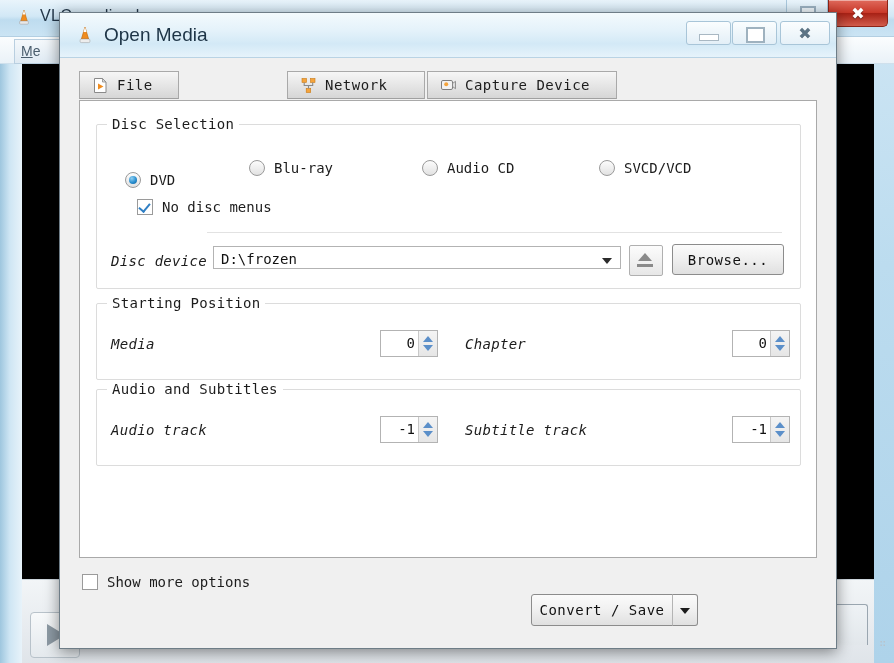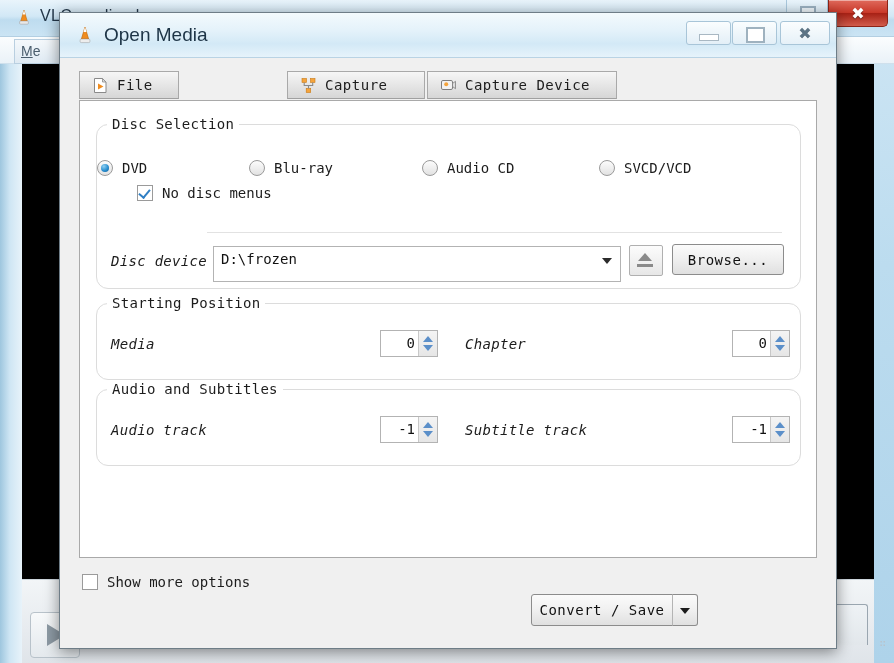"Capture" span.tab-label { text: Capture -> Network }
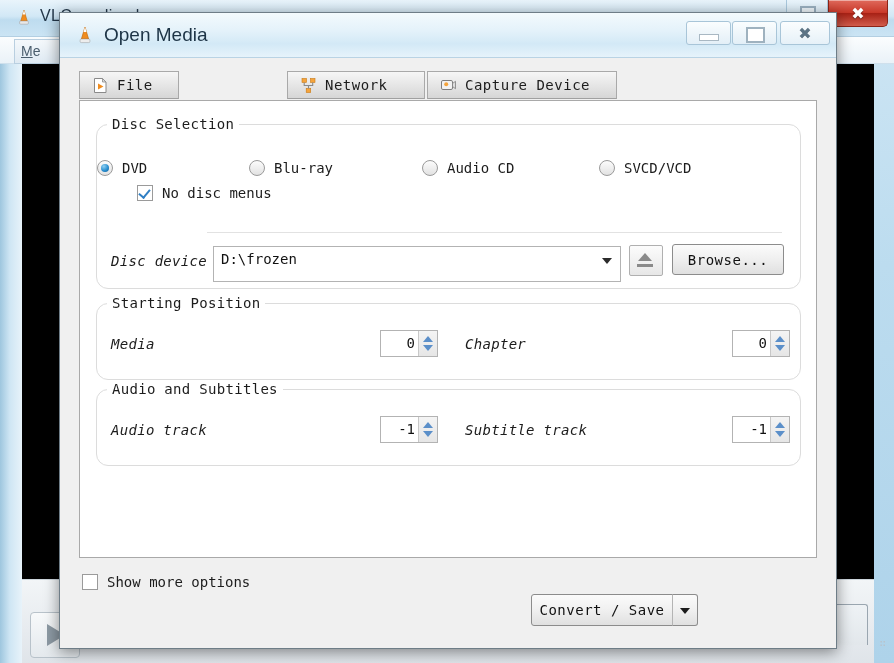"Disc Selection" .groupbox { border-radius: 12px -> 2px }
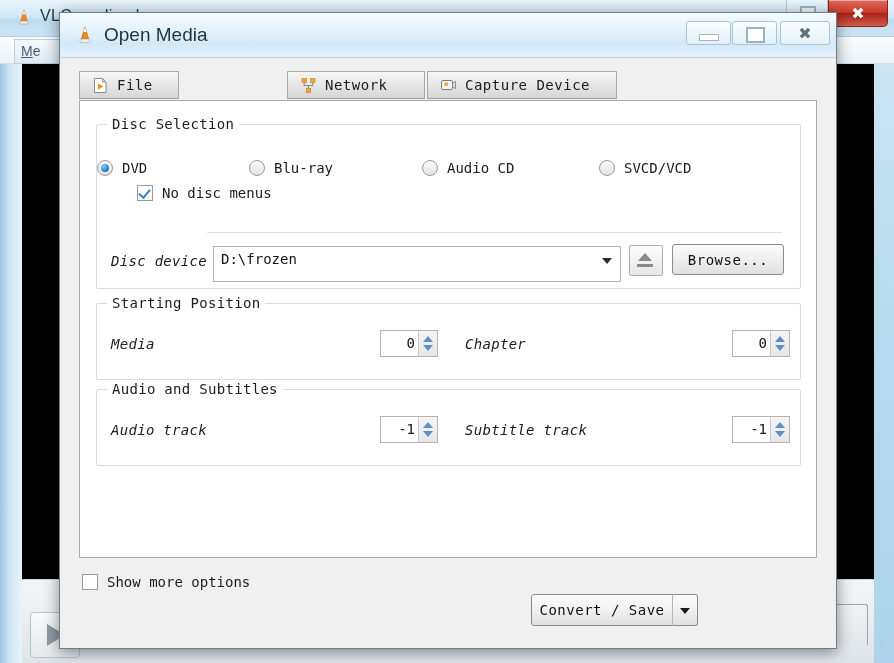"DVD" #radio-dvd { left: 0 -> 28px; margin-top: none -> 12px }
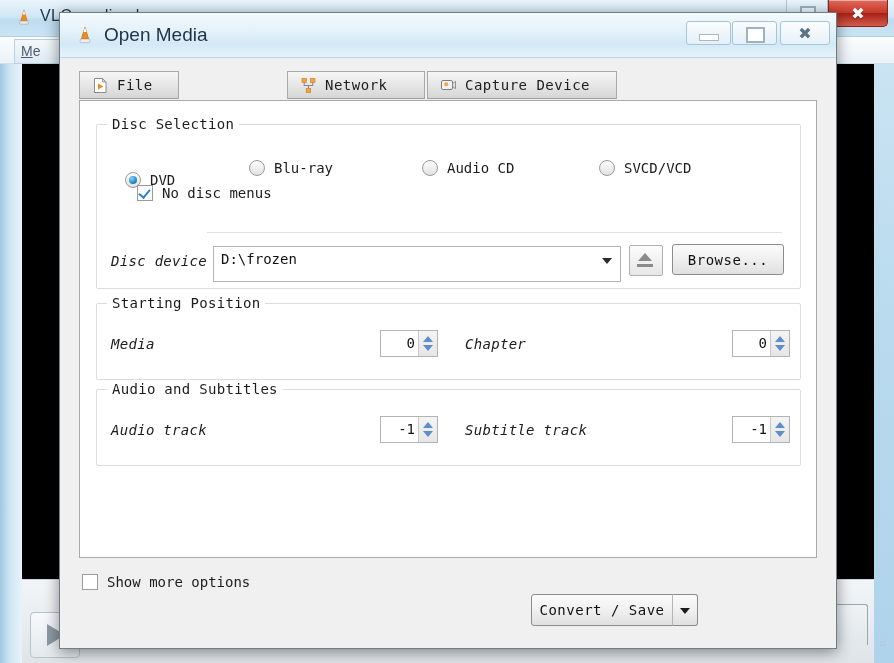"No disc menus" #cb-nomenus { top: 60px -> 74px }
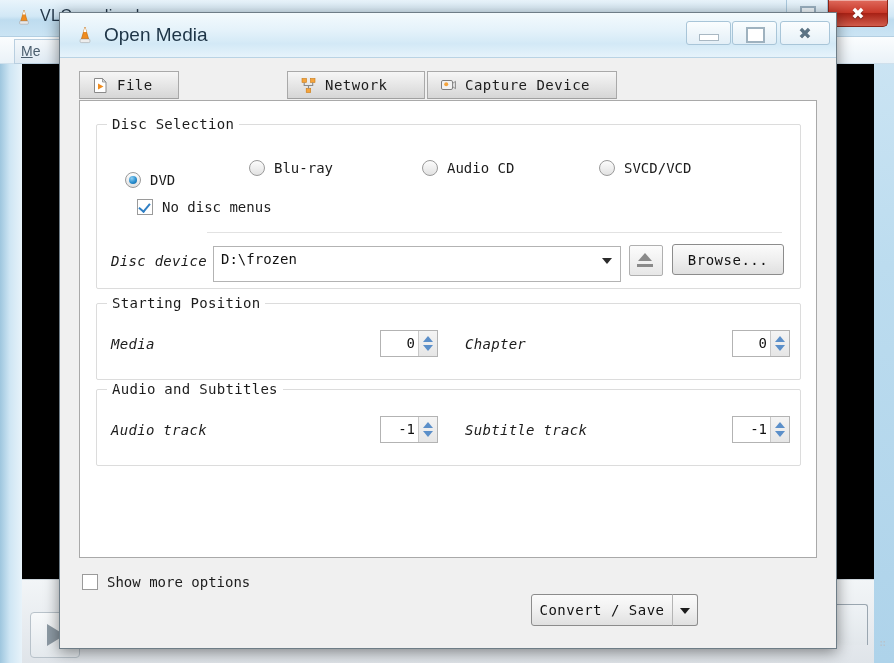"D:\frozen" #combo-discdevice { height: 36px -> 23px }
